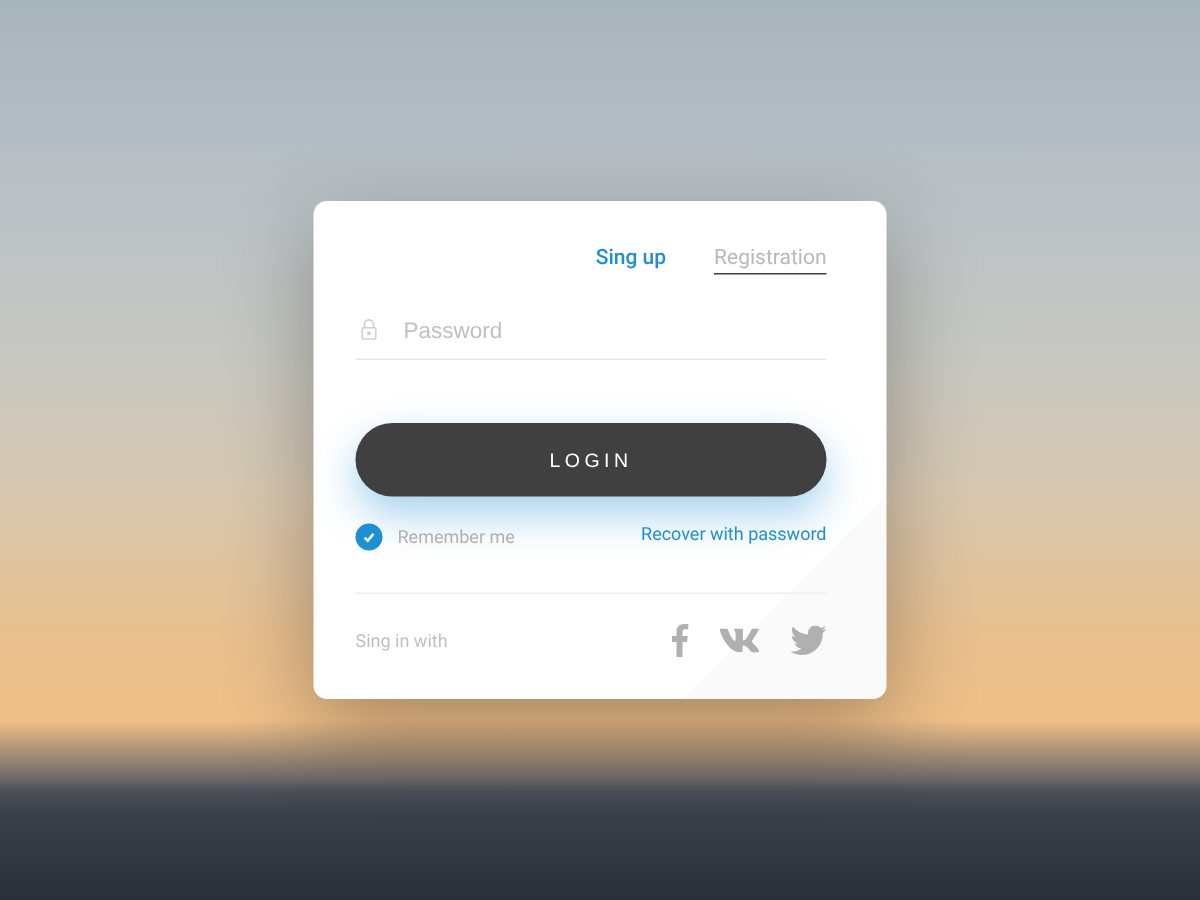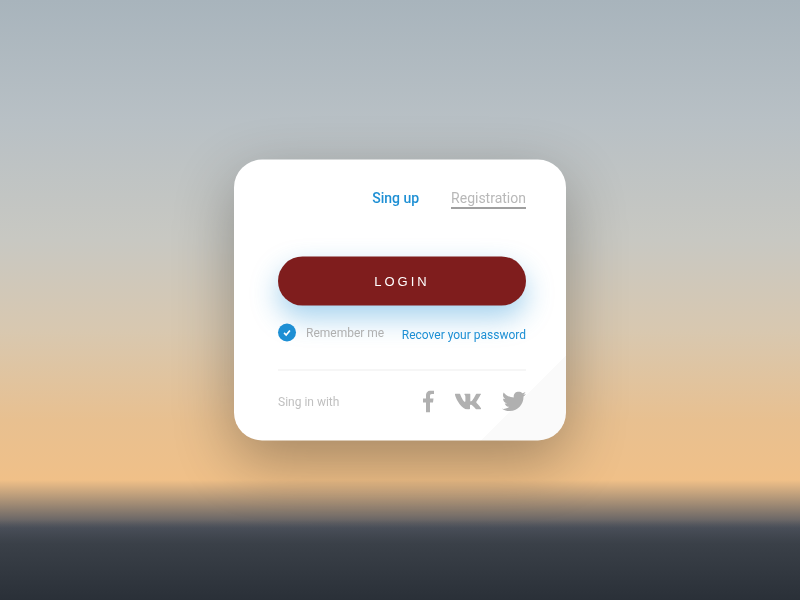"Sing up" .card { border-radius: 28px -> 9px; padding: 30px 40px 28px 44px -> 30px 40px 28px 28px; width: 332px -> 382px }
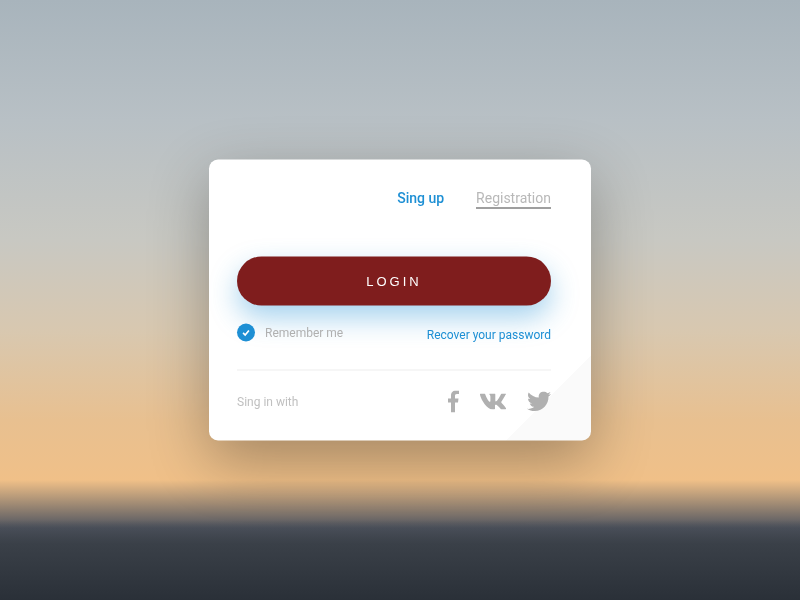"Password" div.input-group { html: none -> <div> <span> <svg> <rect></rect> <path></path> <circle></circle> </svg> </span> <input> </div> }
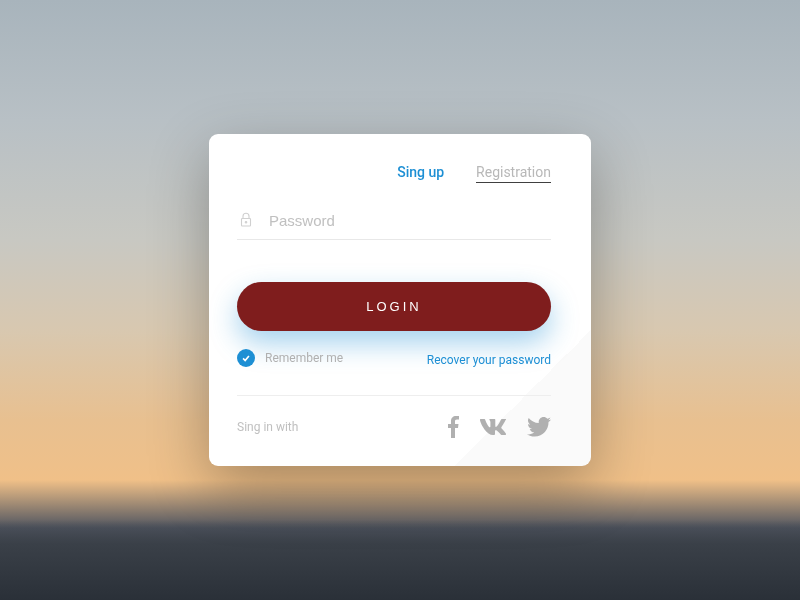"LOGIN" .login-btn { background: #7f1d1d -> #404040 }
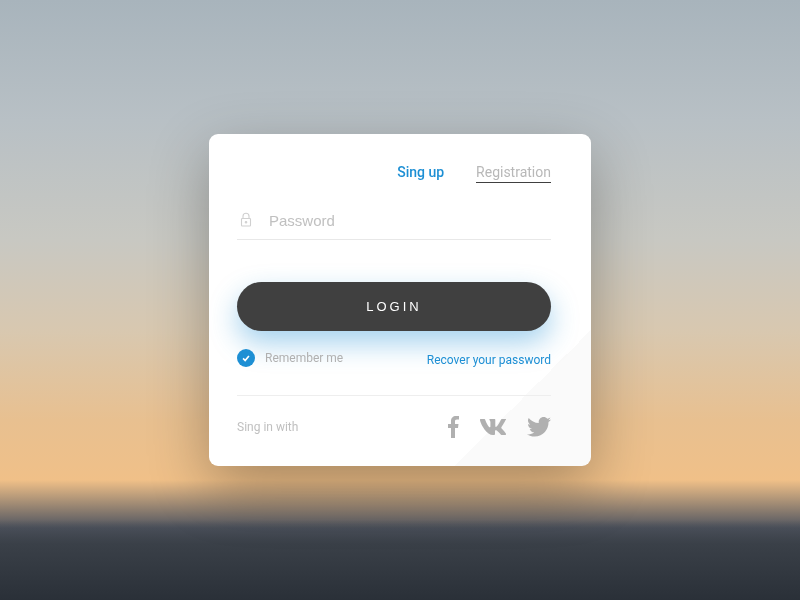"Remember me" .options-row { align-items: flex-end -> flex-start }
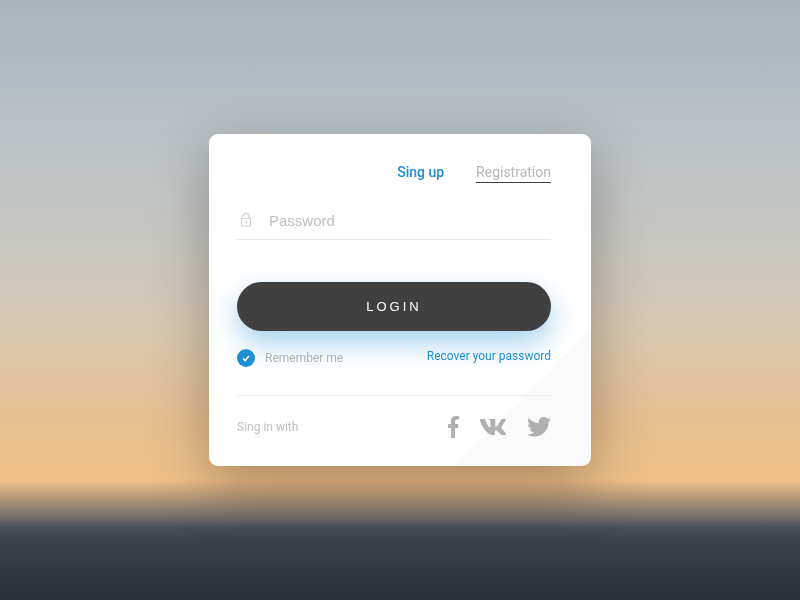"Recover your password" span.recover-link { text: your -> with }
